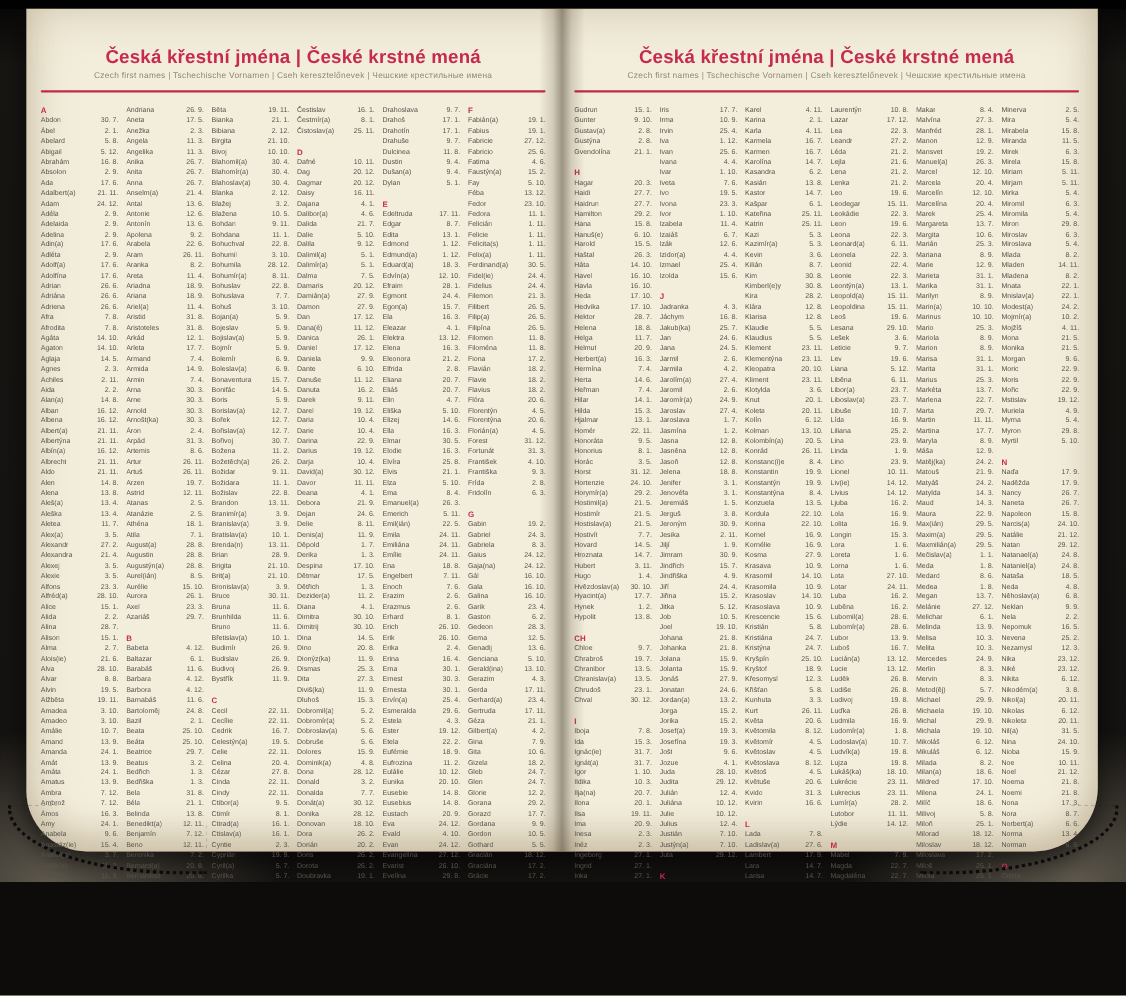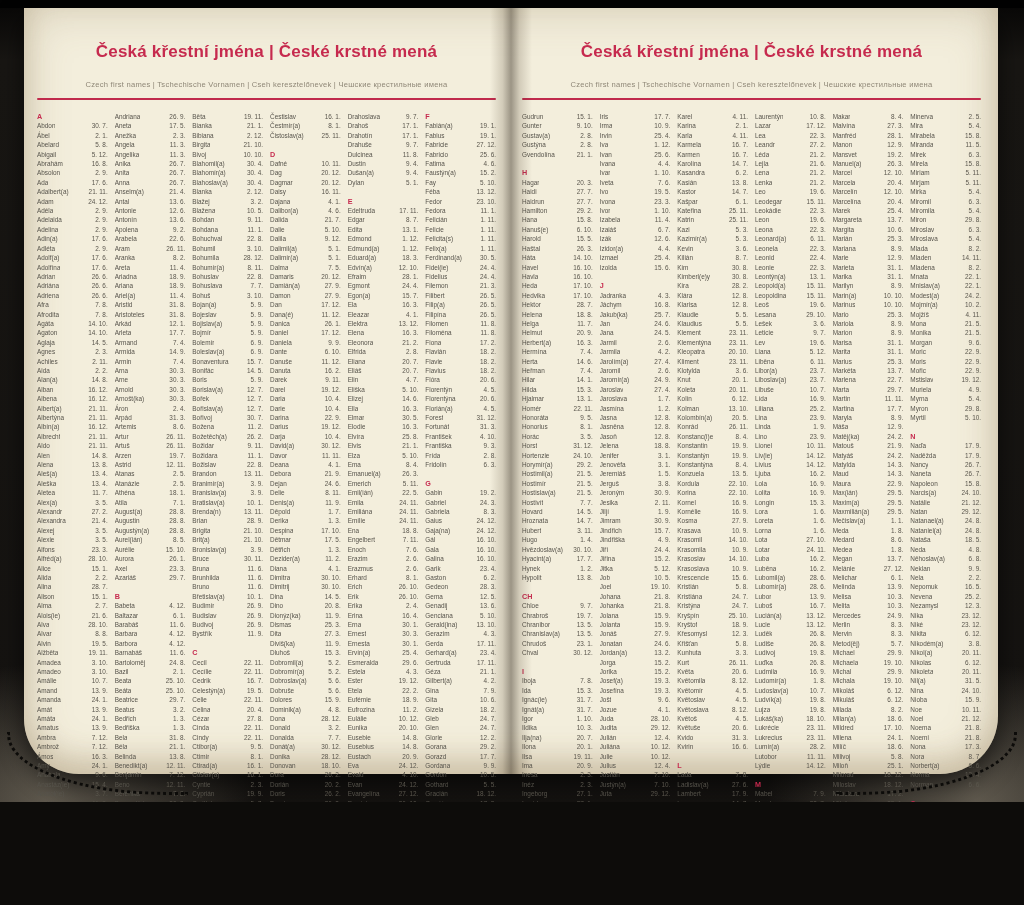"Czech first names | Tschechische" .subtitle { margin-top: 16px -> 0 }
